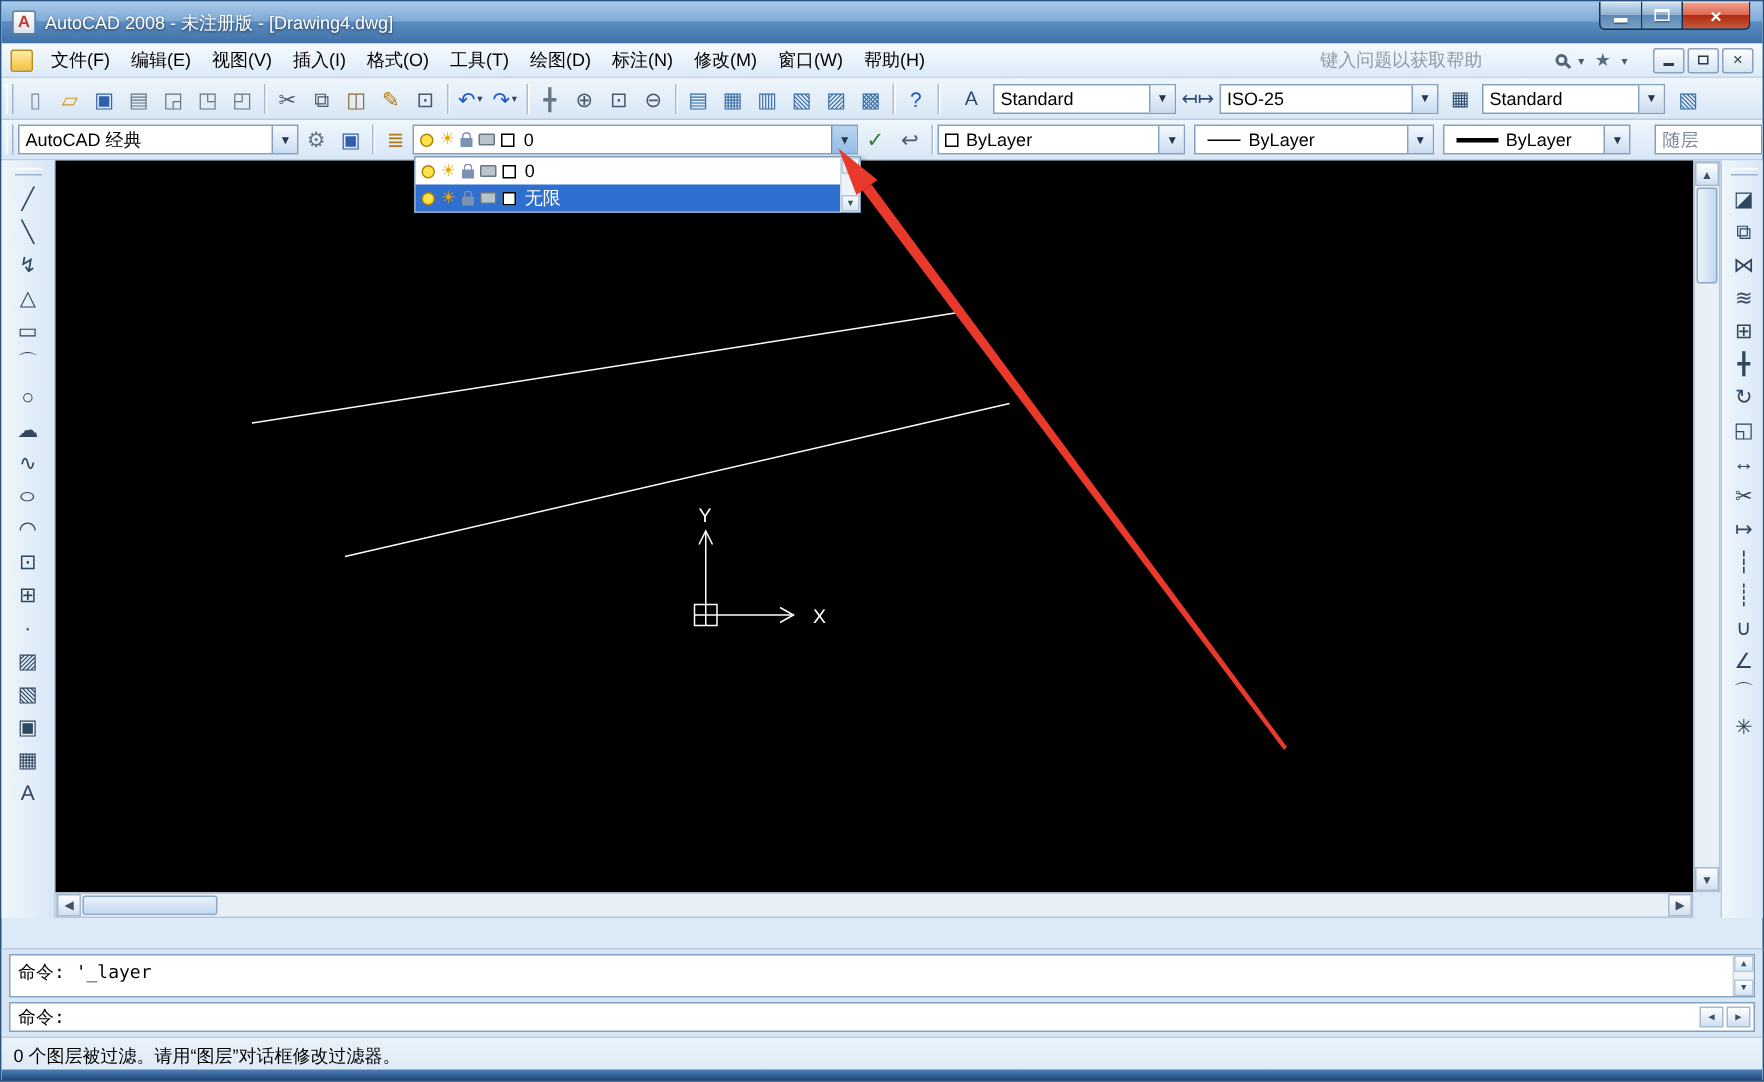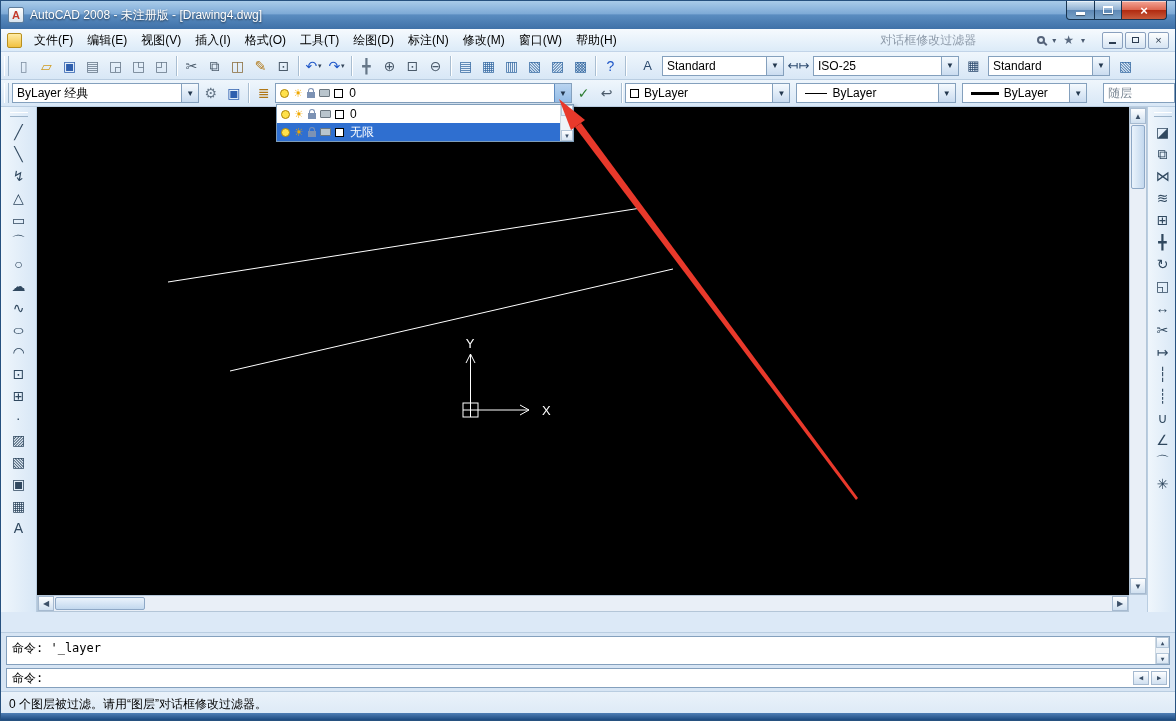"对话框修改过滤器" span.help-search { text: 对话框修改过滤器 -> 键入问题以获取帮助 }
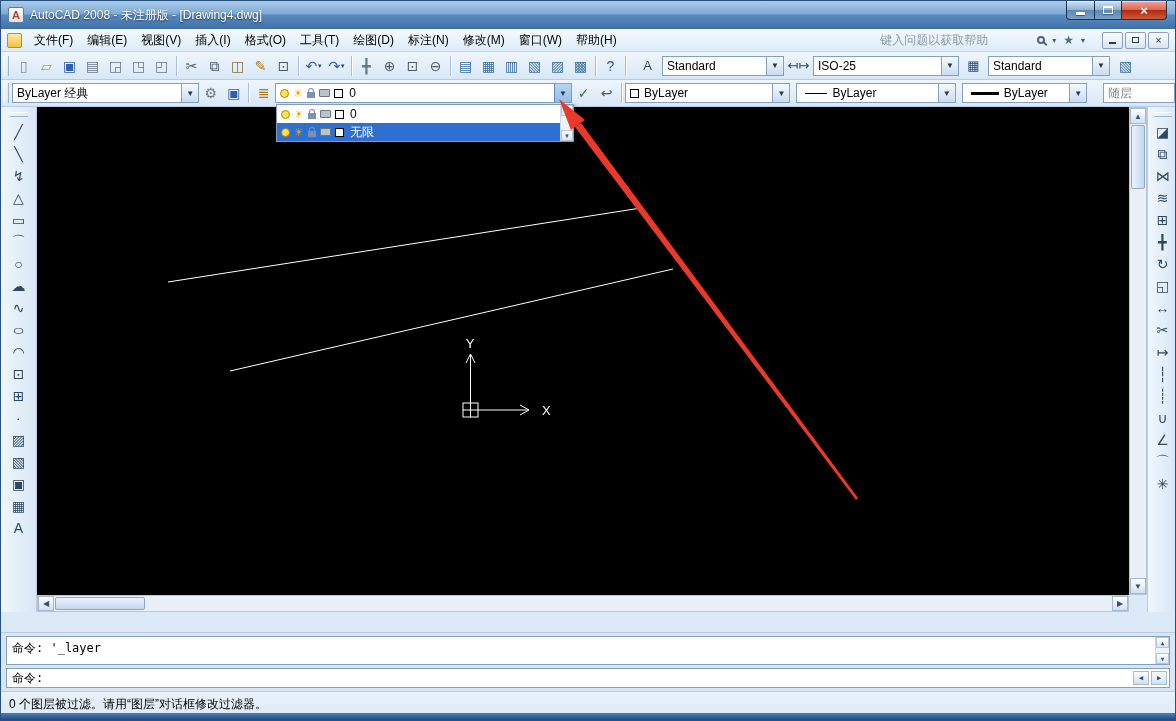"ByLayer 经典" span.ctext { text: ByLayer -> AutoCAD }
